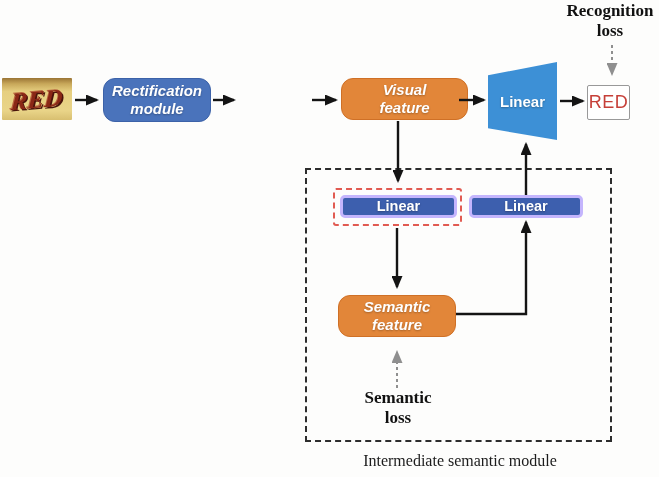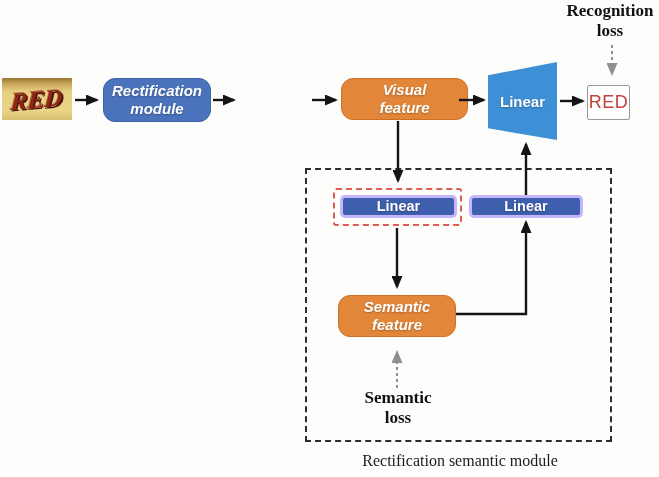"Rectification semantic module" div.caption { text: Rectification -> Intermediate }
